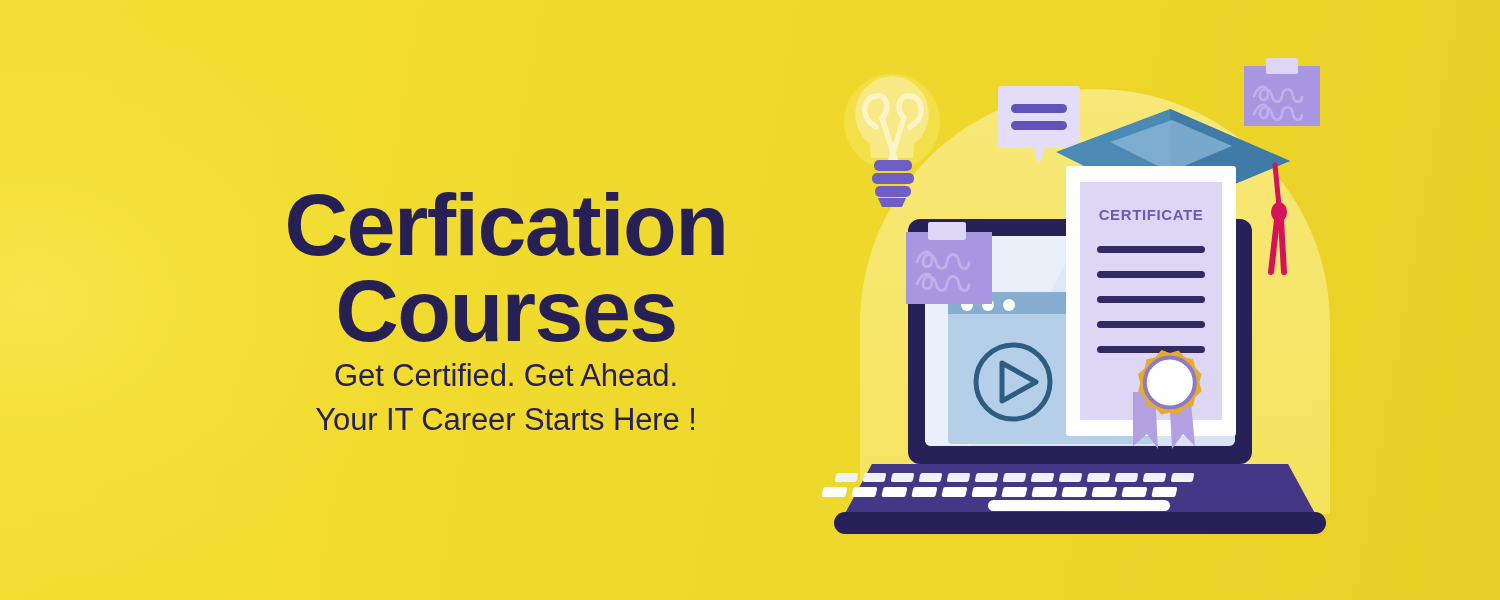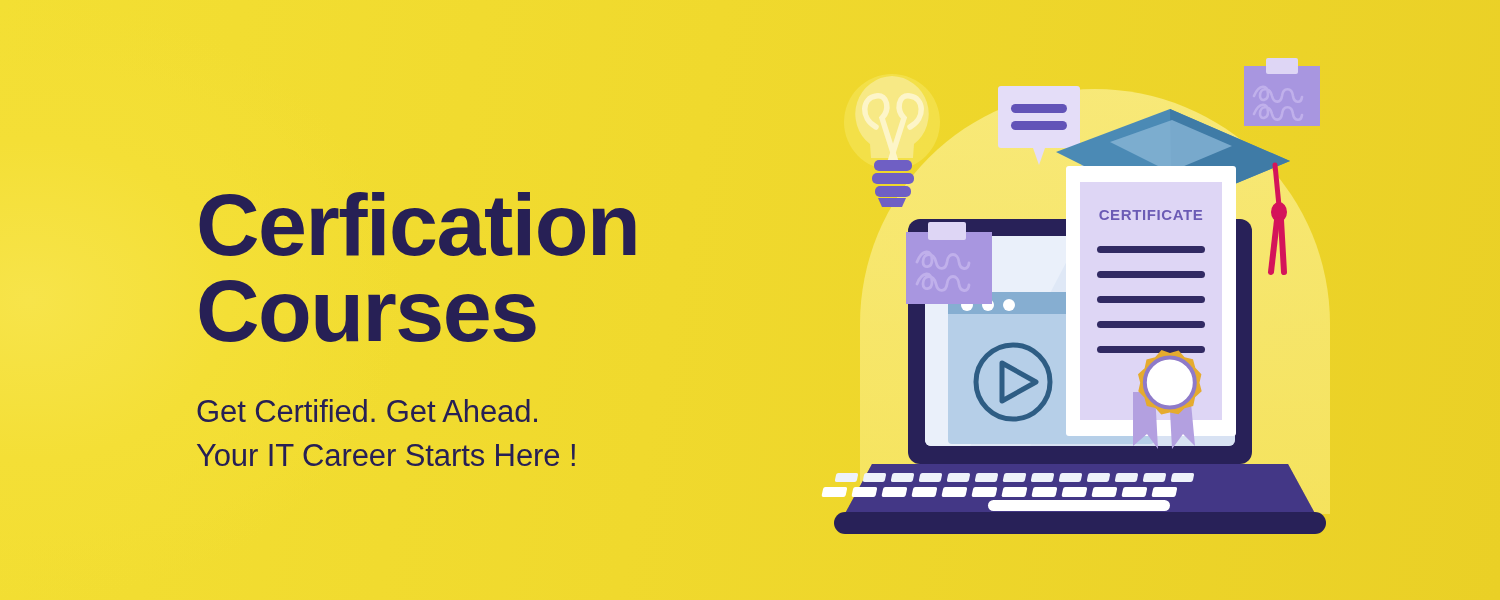"Cerfication" #banner { text-align: none -> center }
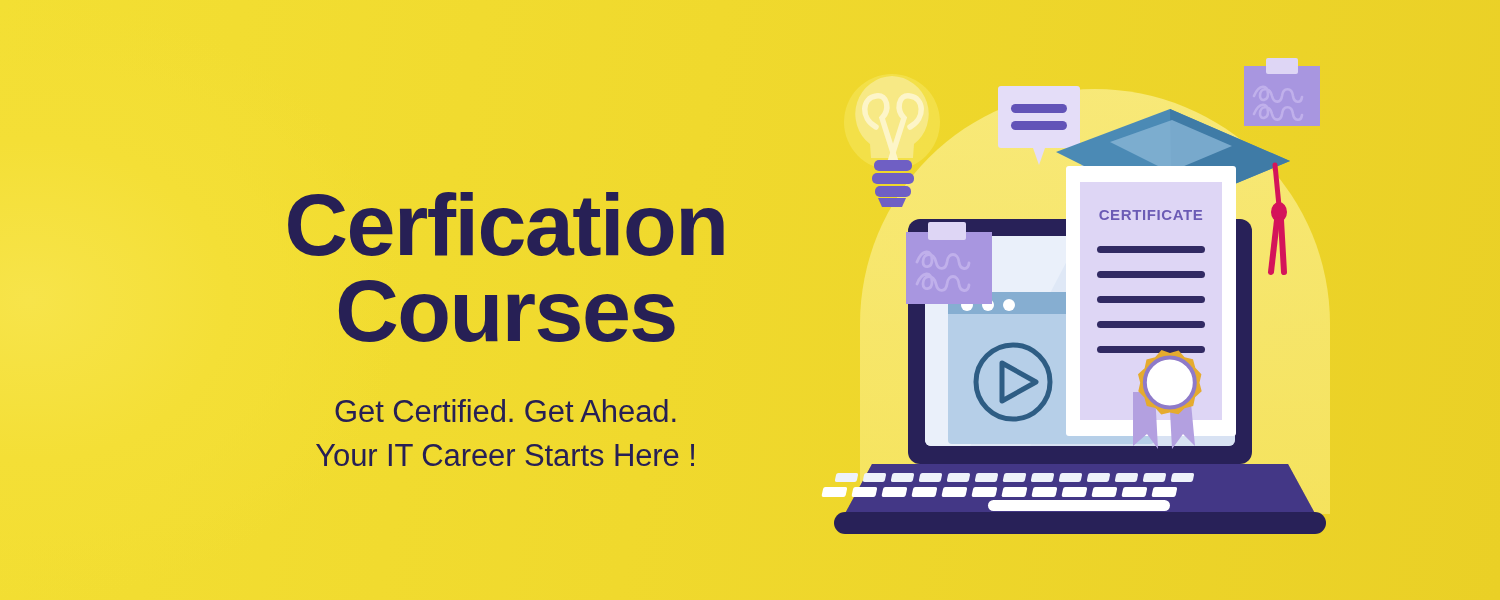"Get Certified. Get Ahead." #subhead { margin-top: 36px -> none }
